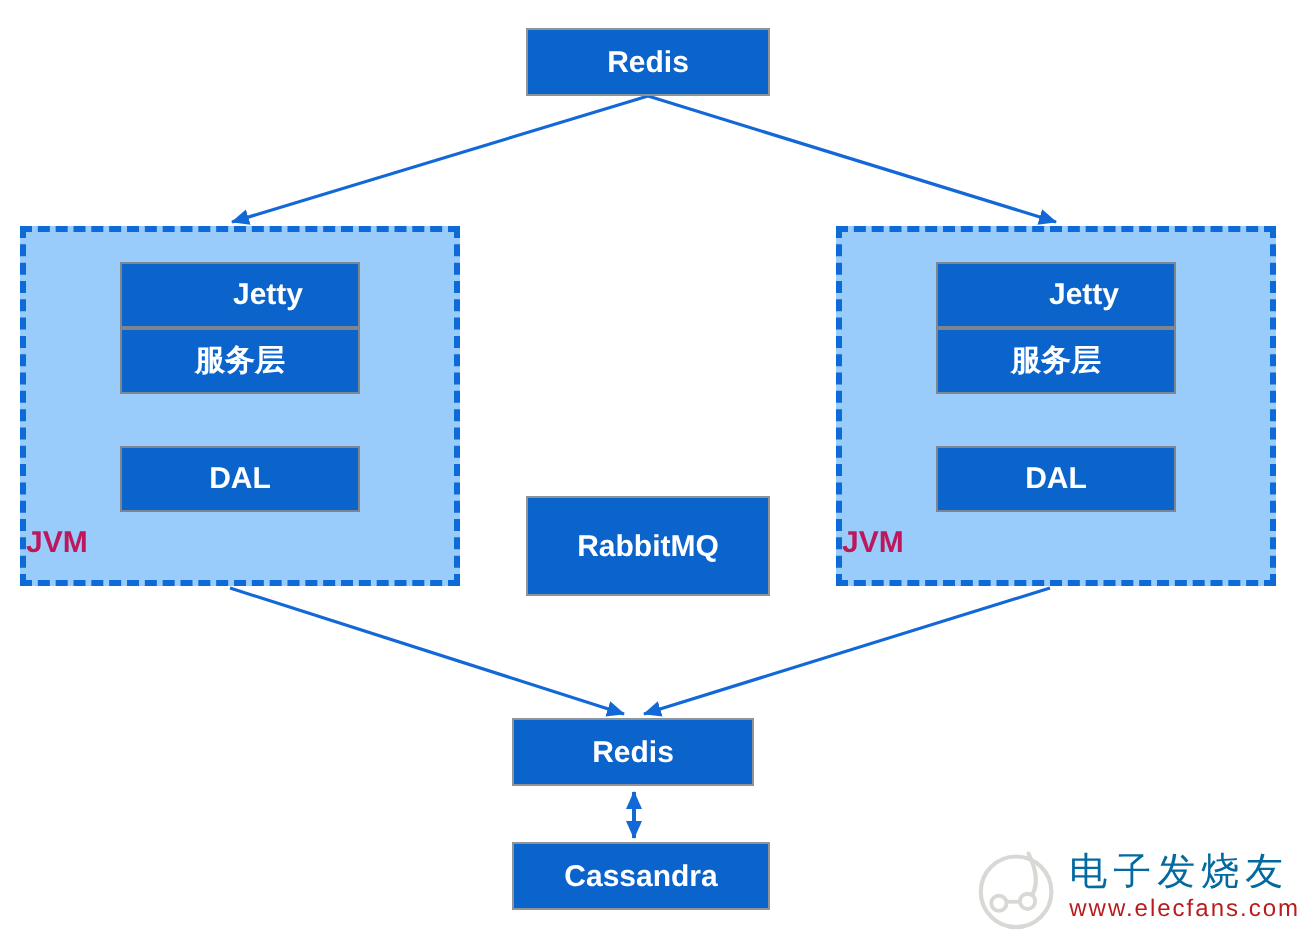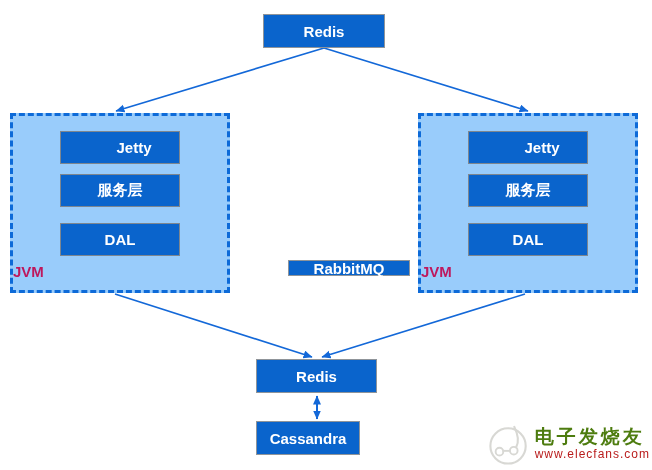"服务层" .inner-node.pos-1 { top: 58px -> 48px }
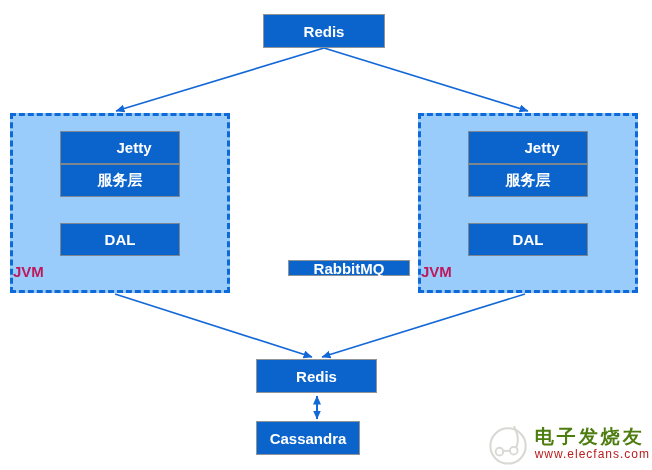"RabbitMQ" .rabbitmq { height: 16px -> 50px; margin-left: 25px -> none; top: 260px -> 248px }
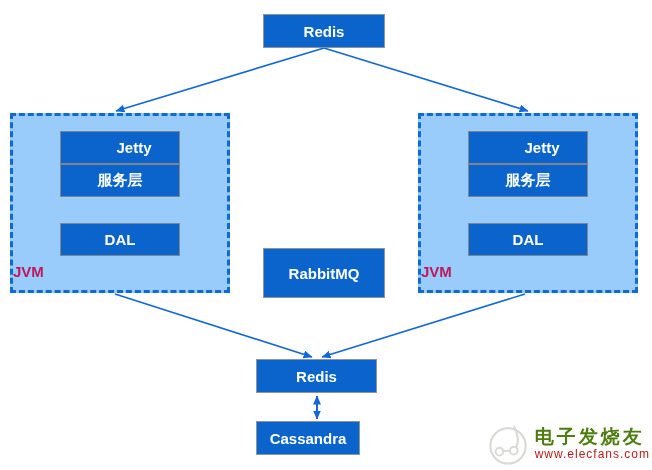"Cassandra" .cassandra { width: 104px -> 129px }
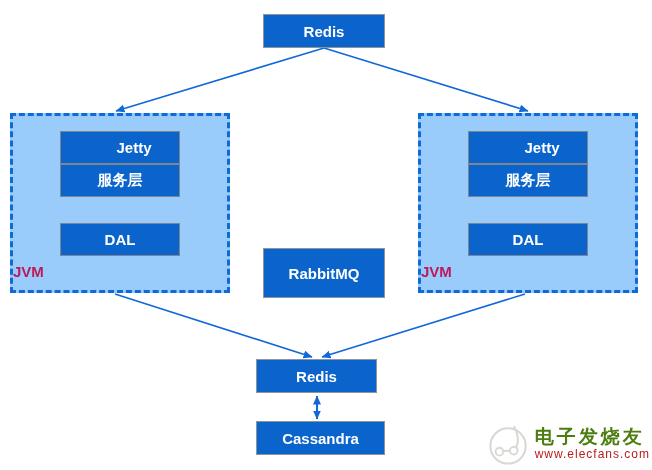"电子发烧友" .wm-brand { color: #4d7c0f -> #0369a1; font-weight: bold -> normal }
